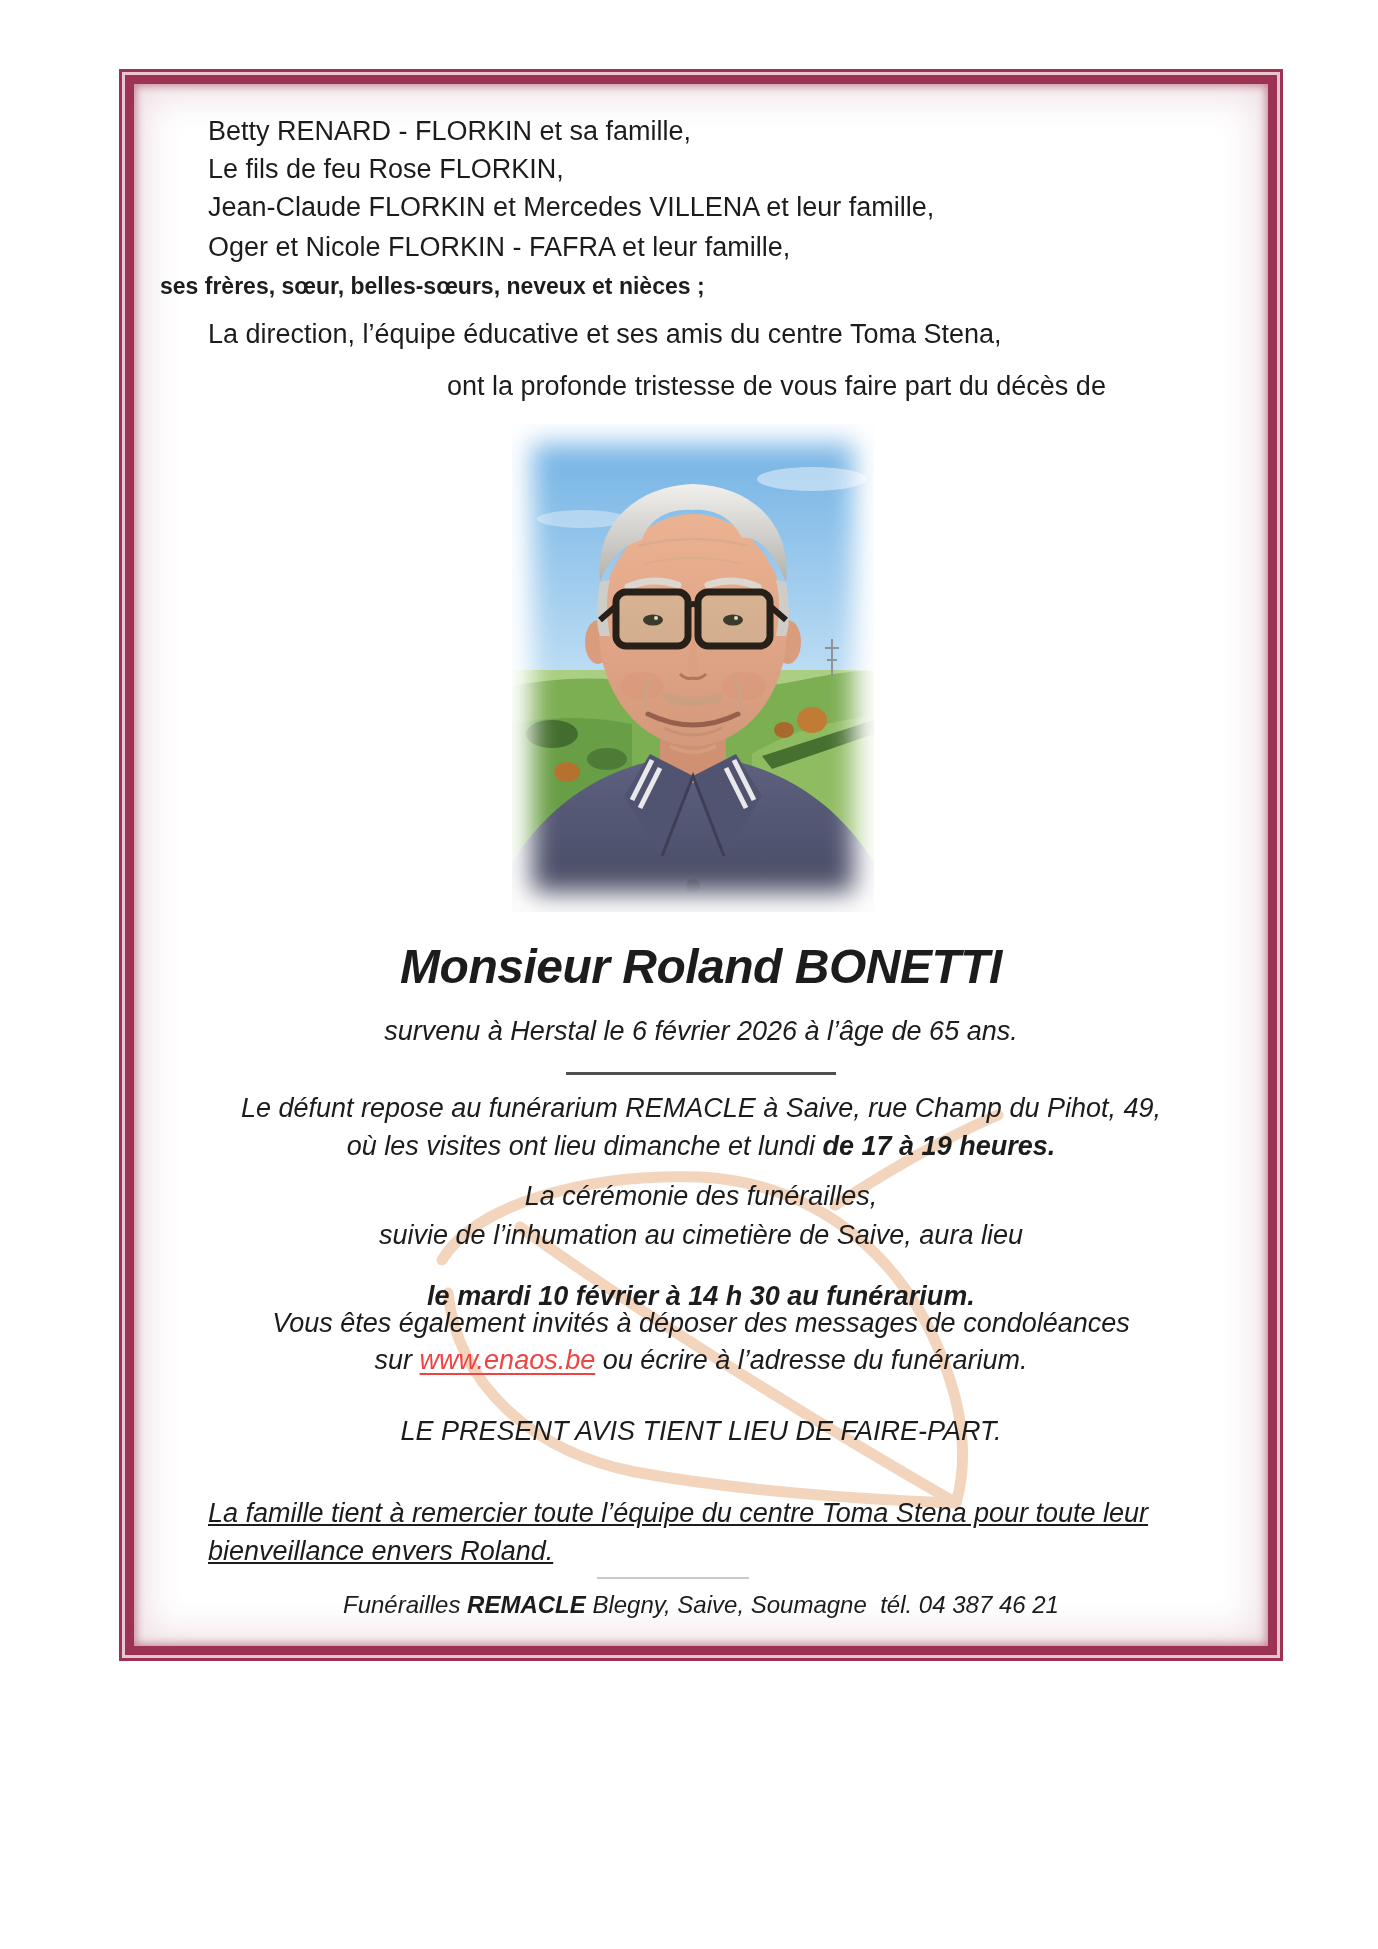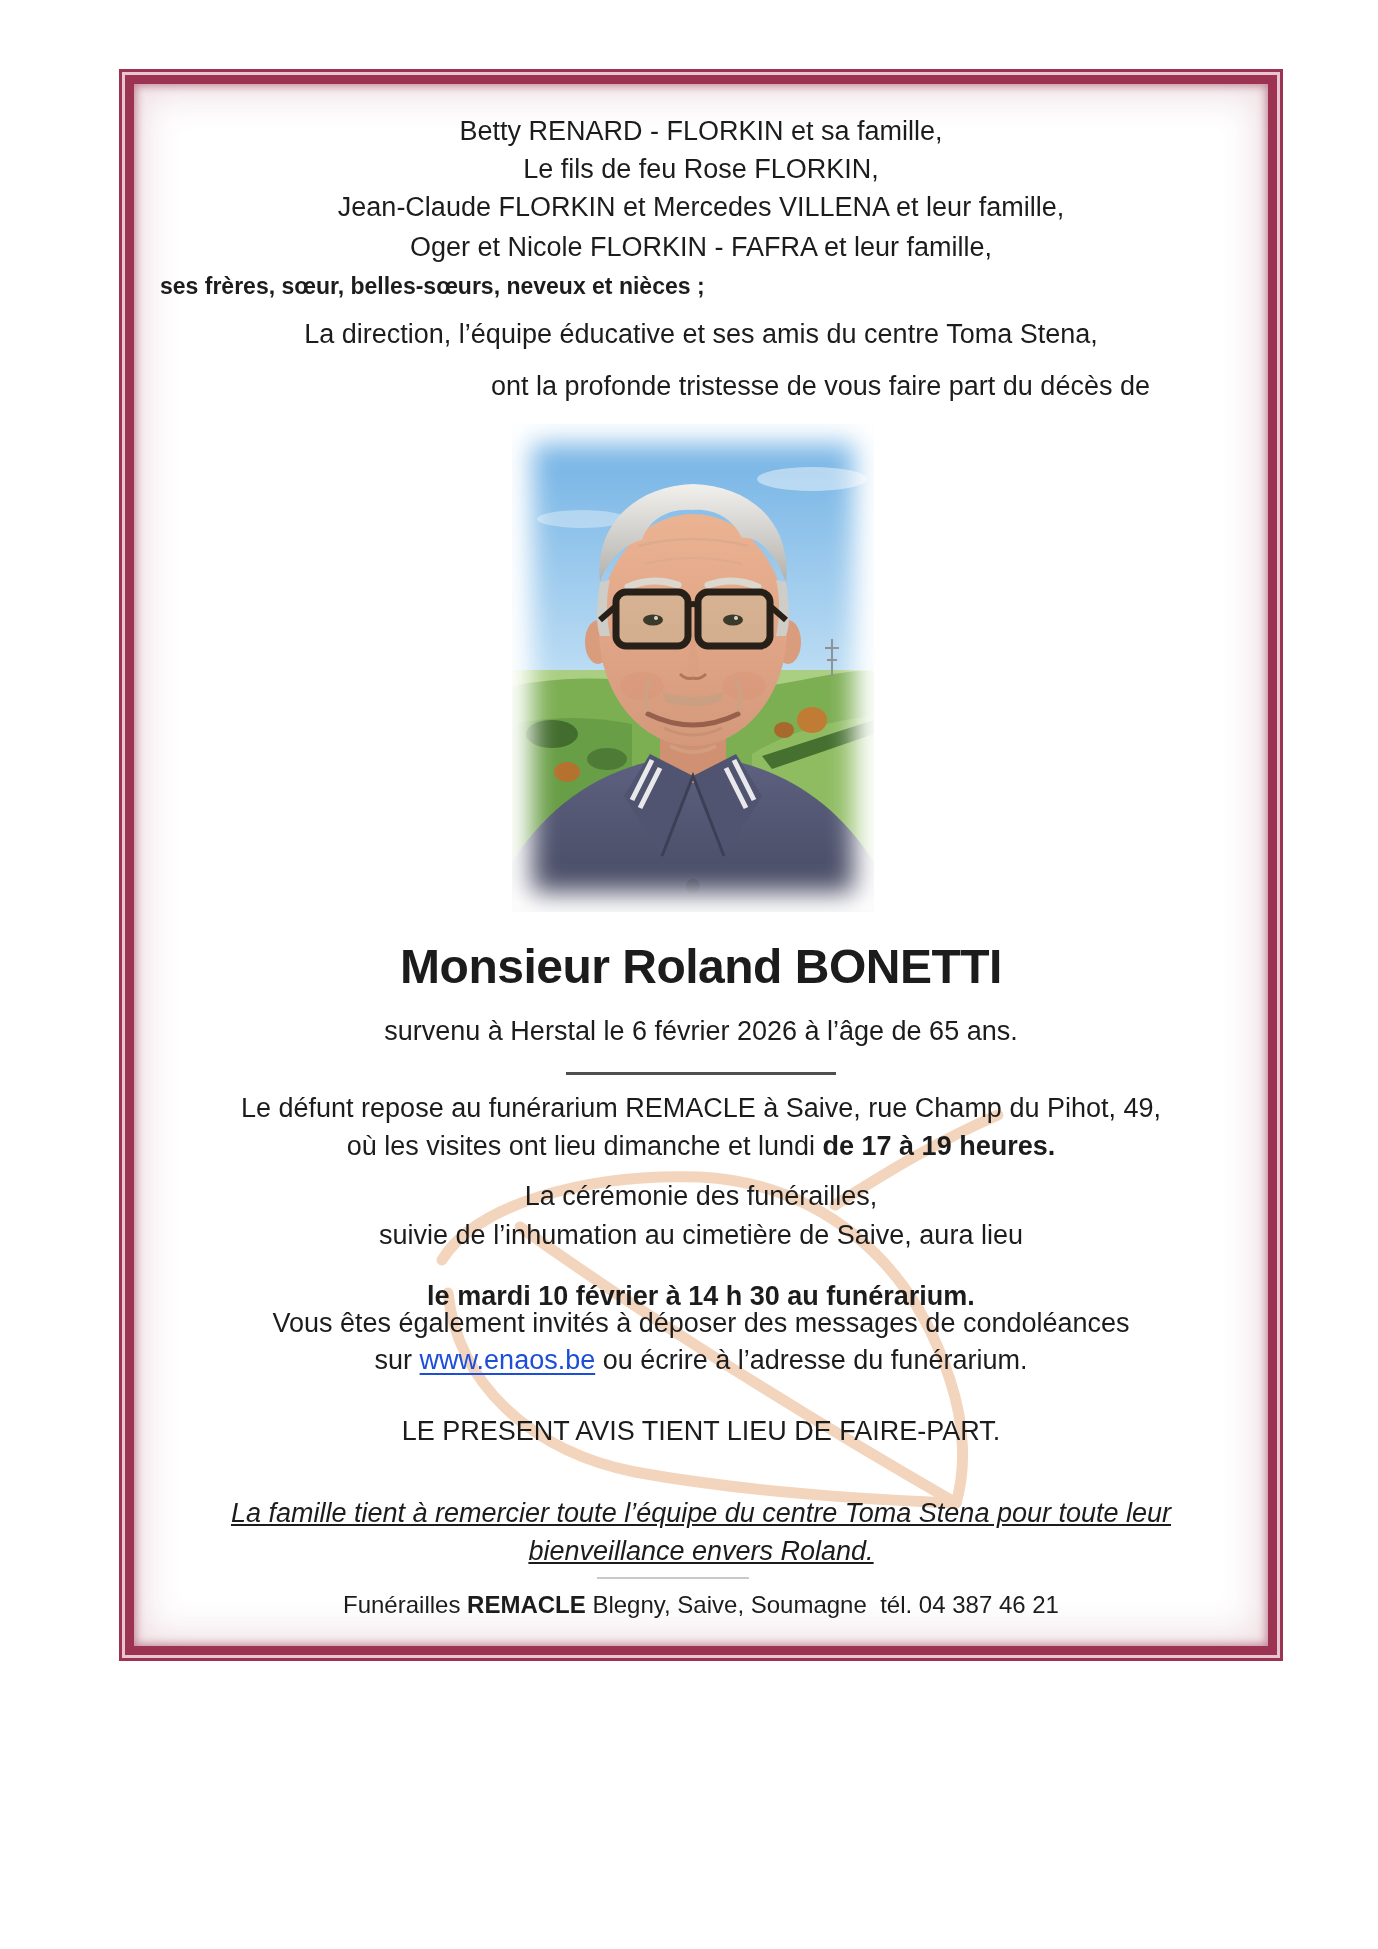"Betty RENARD - FLORKIN et" .left { margin-left: none -> 48px; text-align: center -> left }
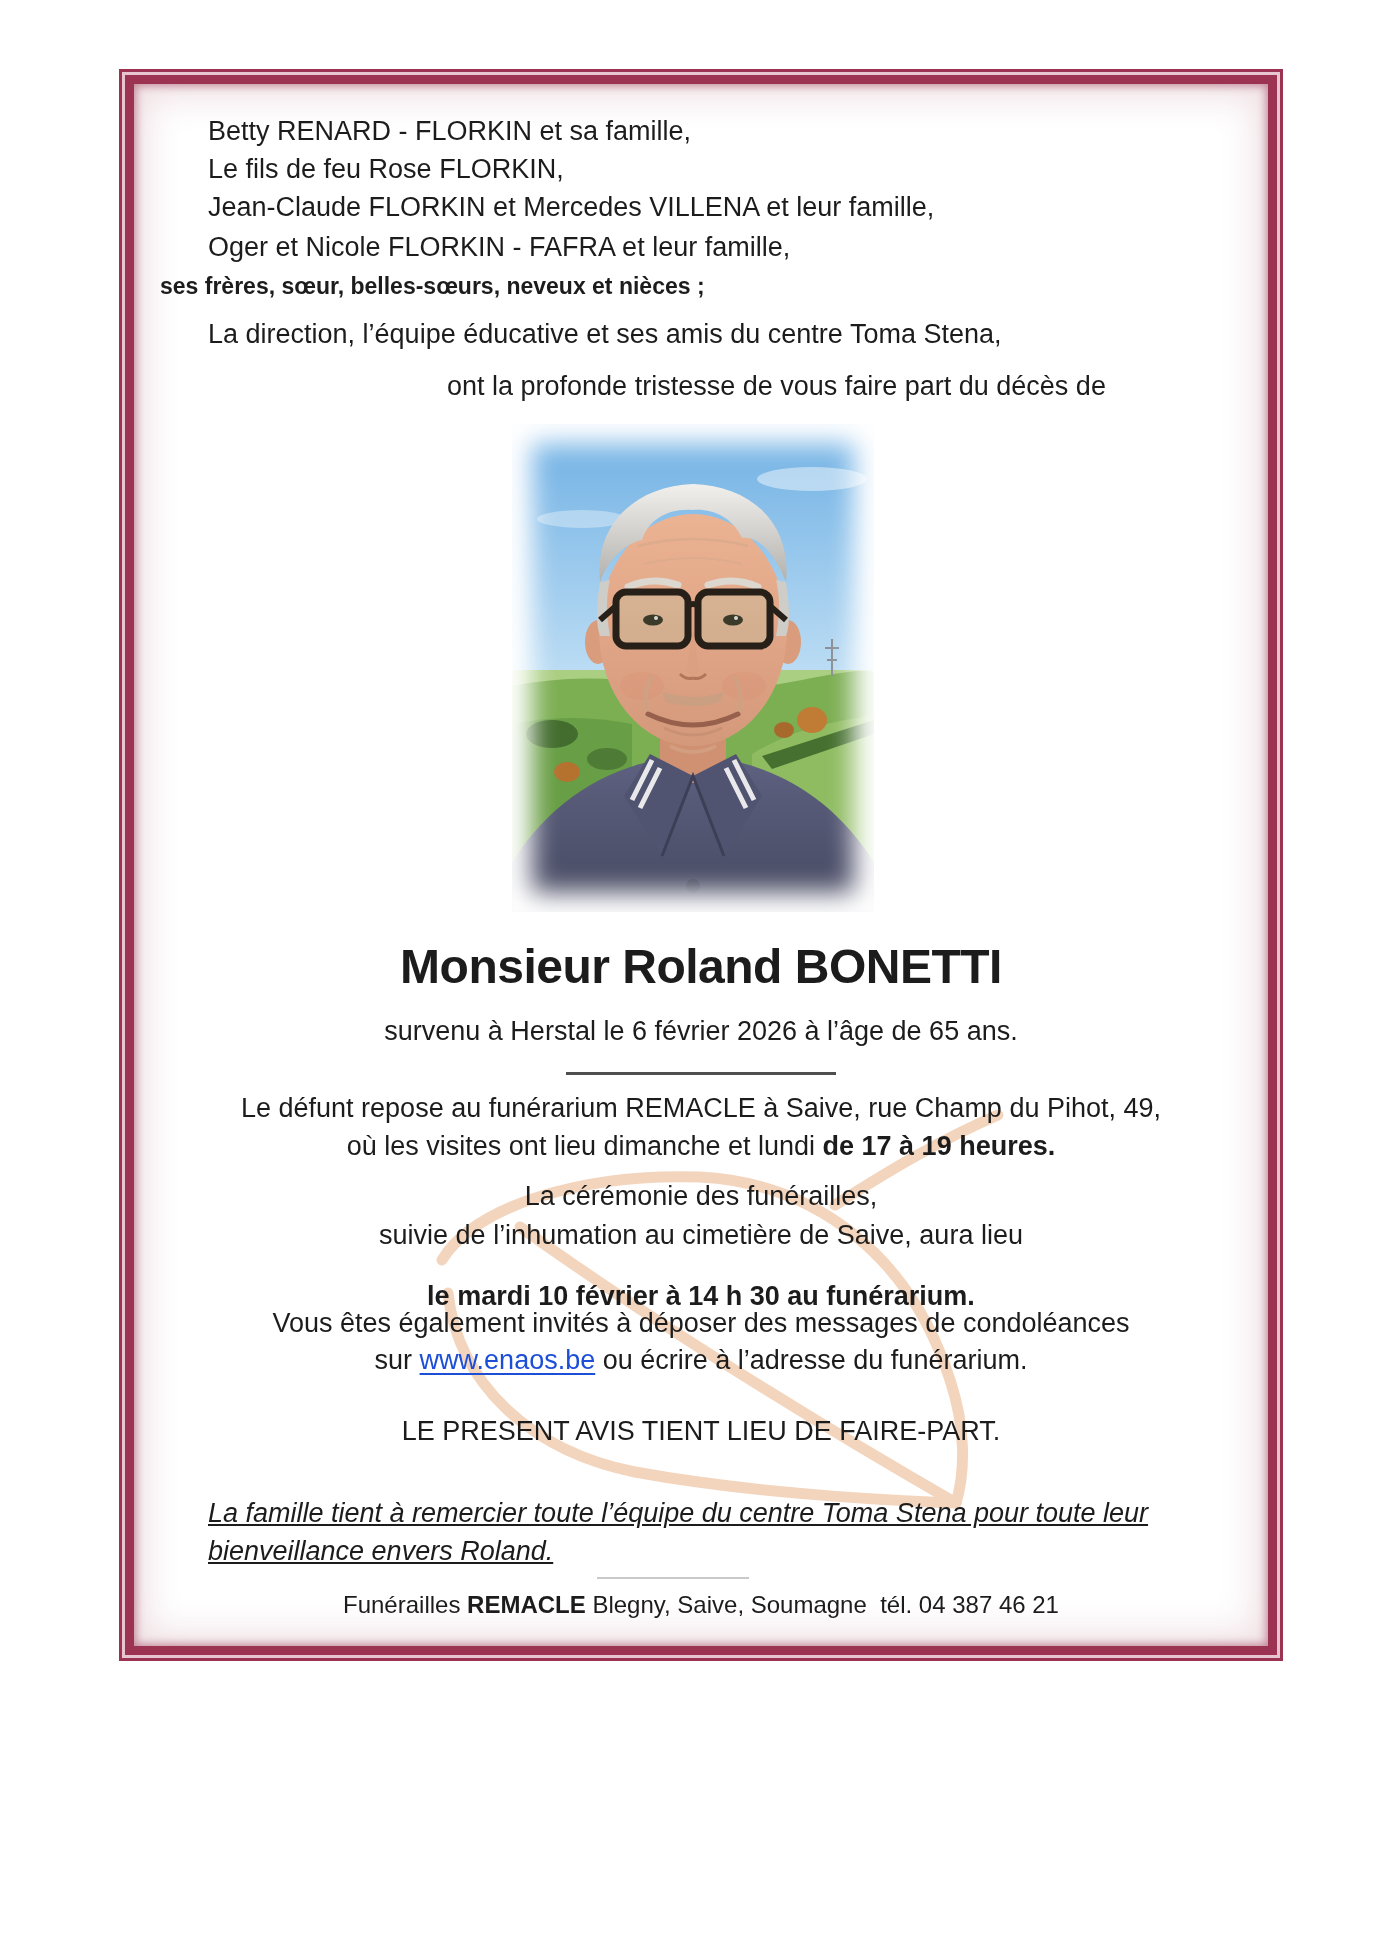"Monsieur Roland BONETTI" .center { font-style: none -> italic }
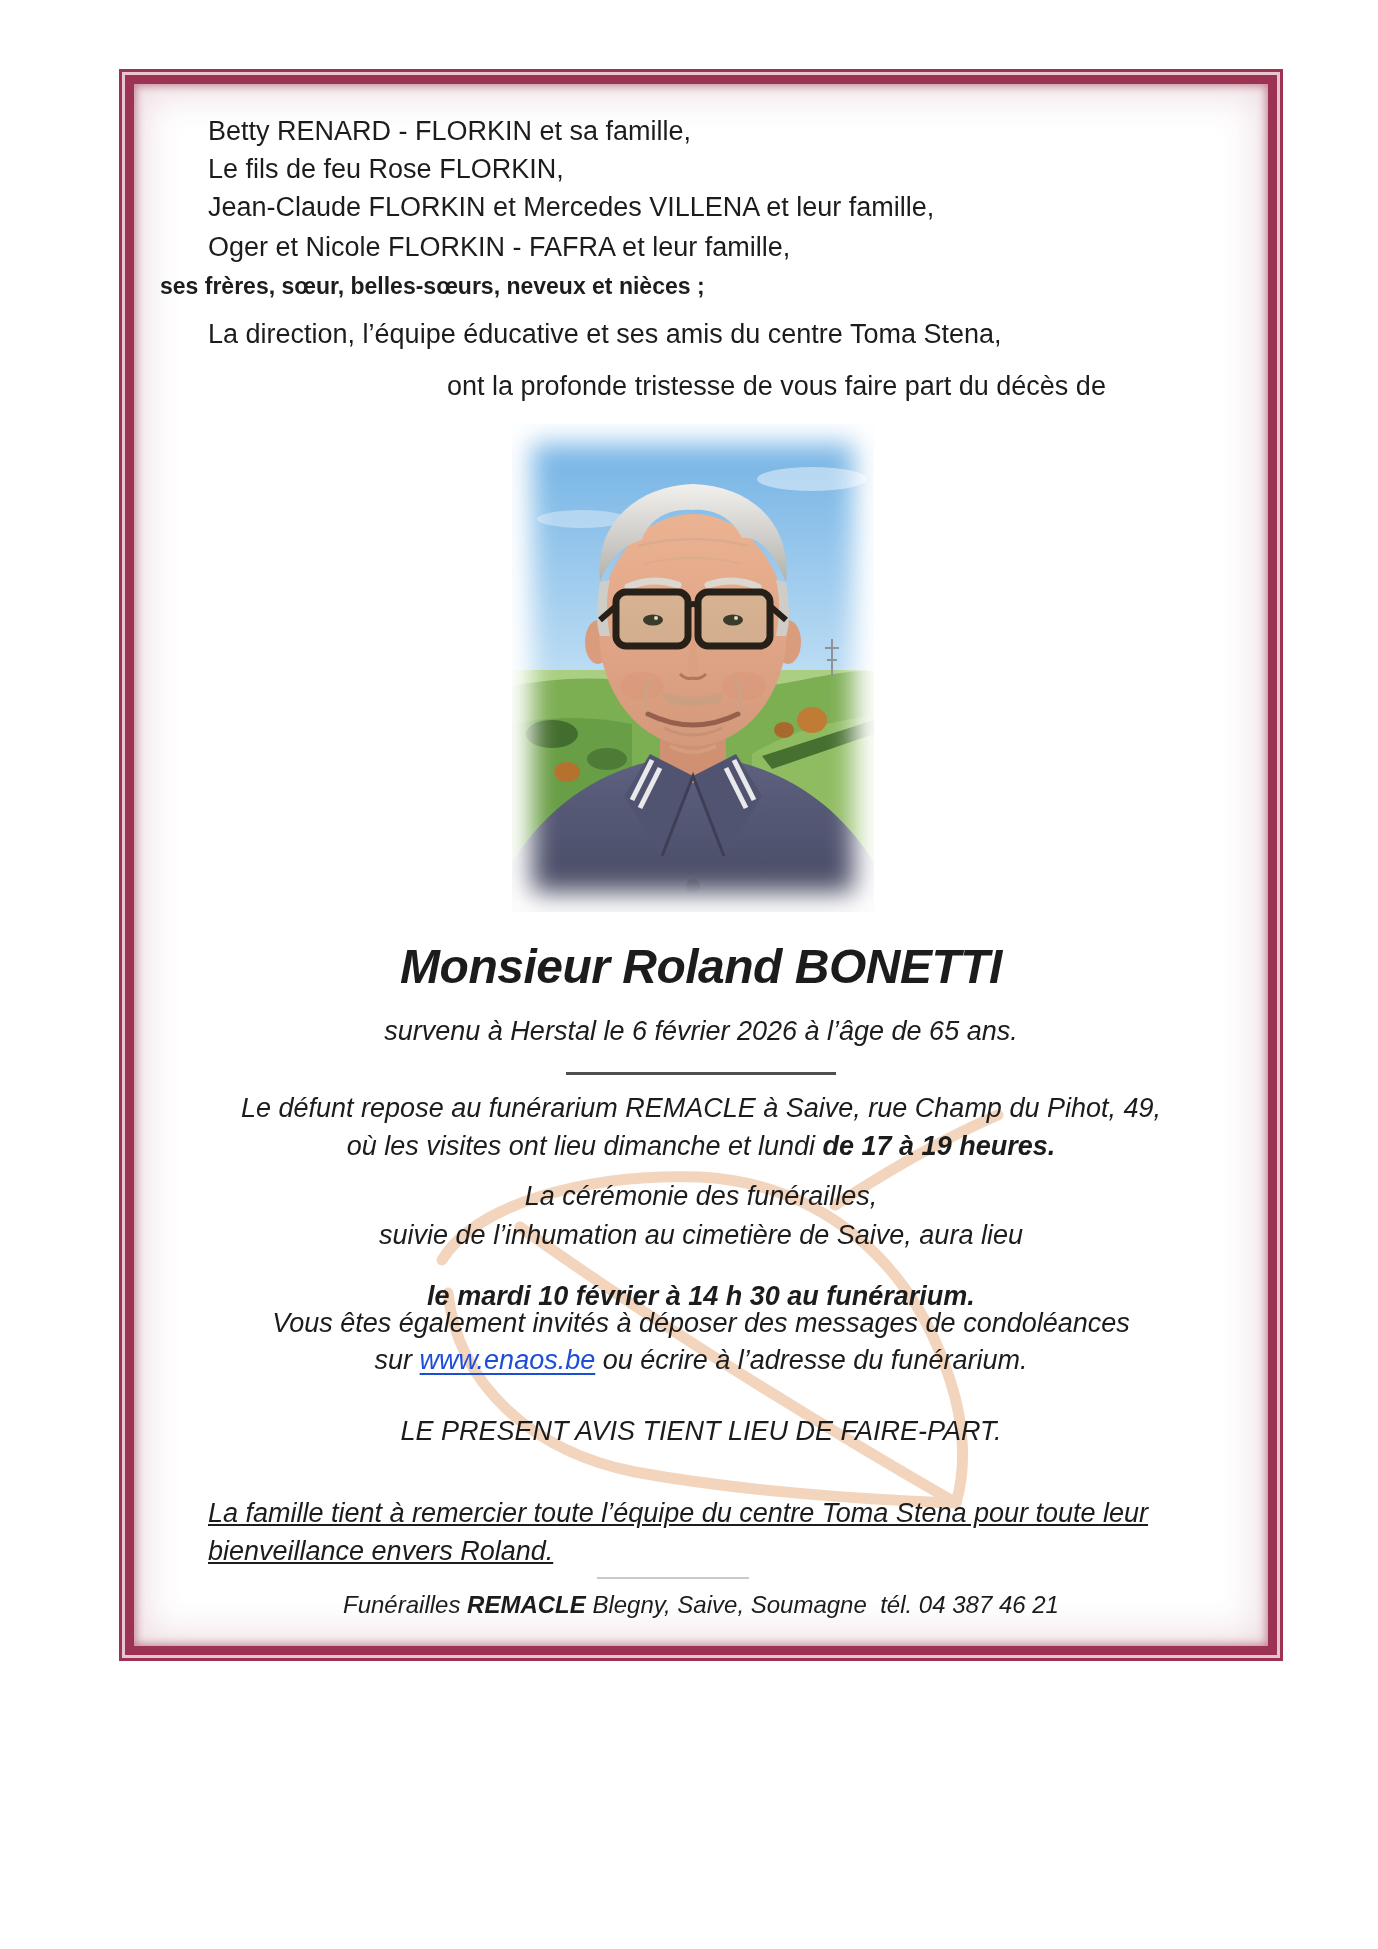"www.enaos.be" .link { color: #1d4ed8 -> #ef4444 }
